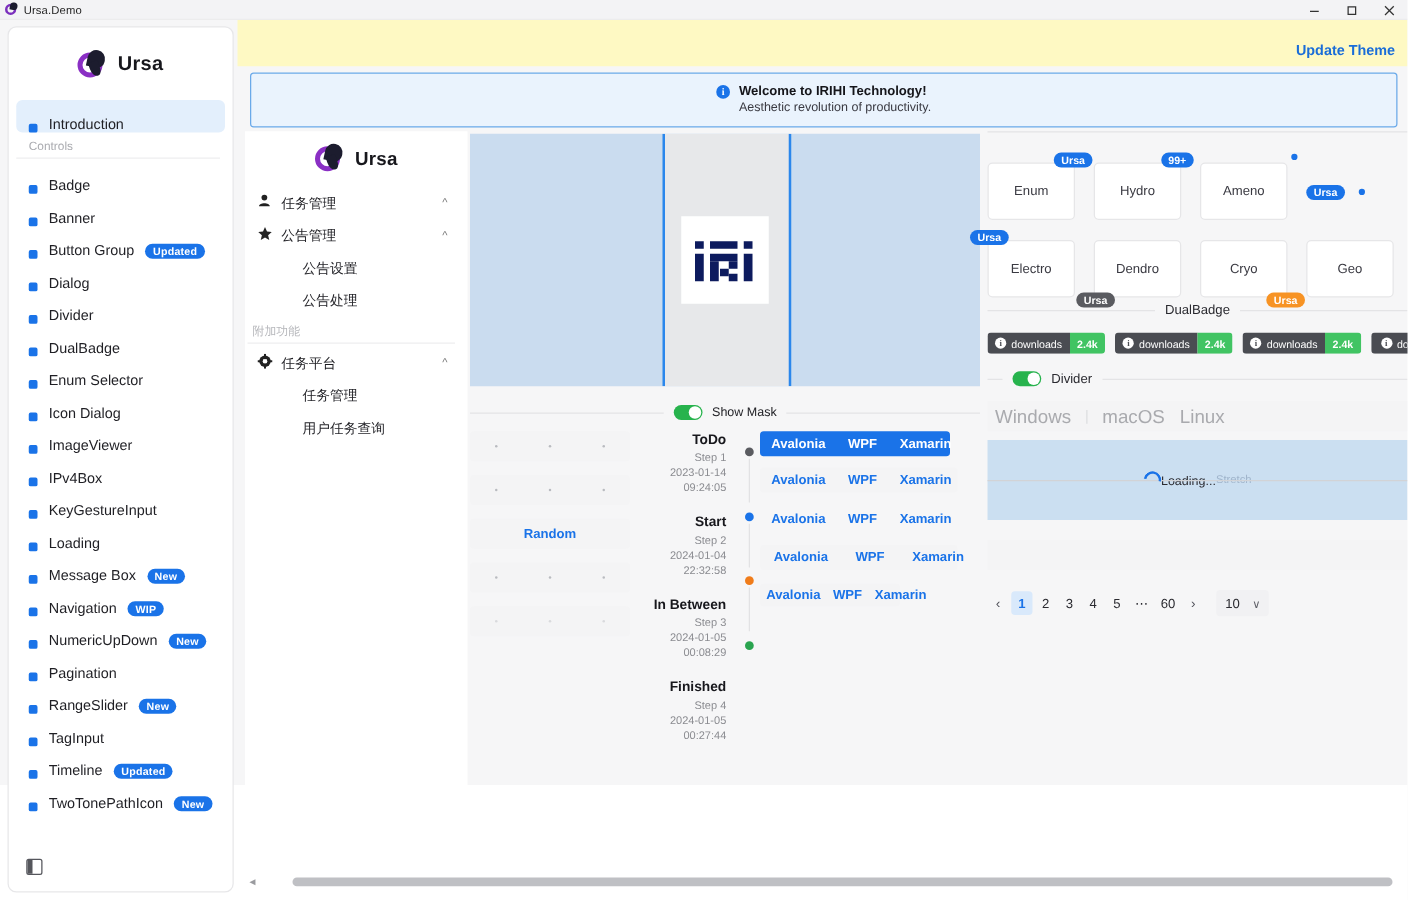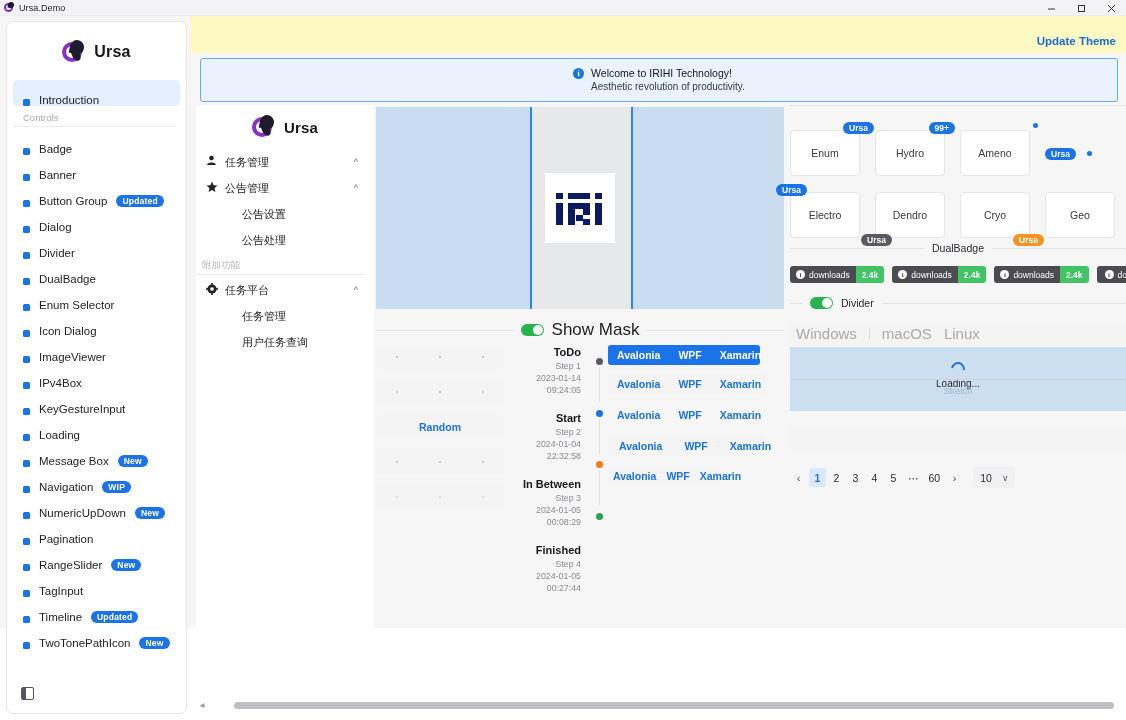"Welcome to IRIHI Technology!" .banner-title { font-weight: normal -> bold }
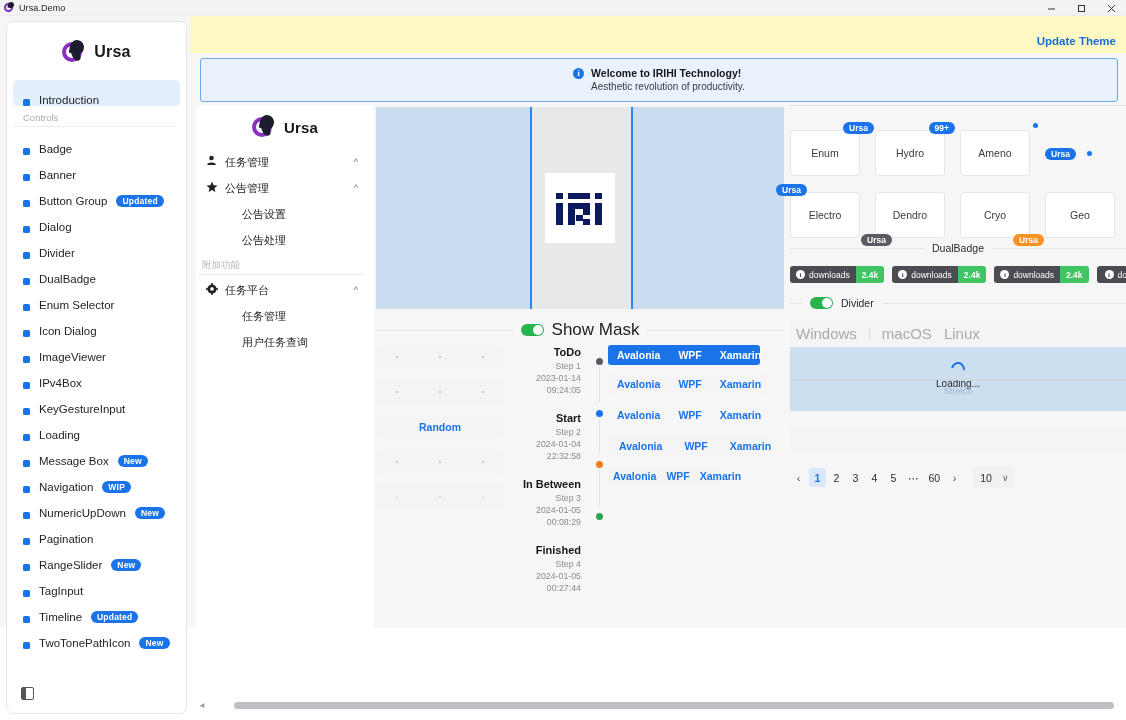"Show Mask" .mask-label { font-size: 17px -> 10px }
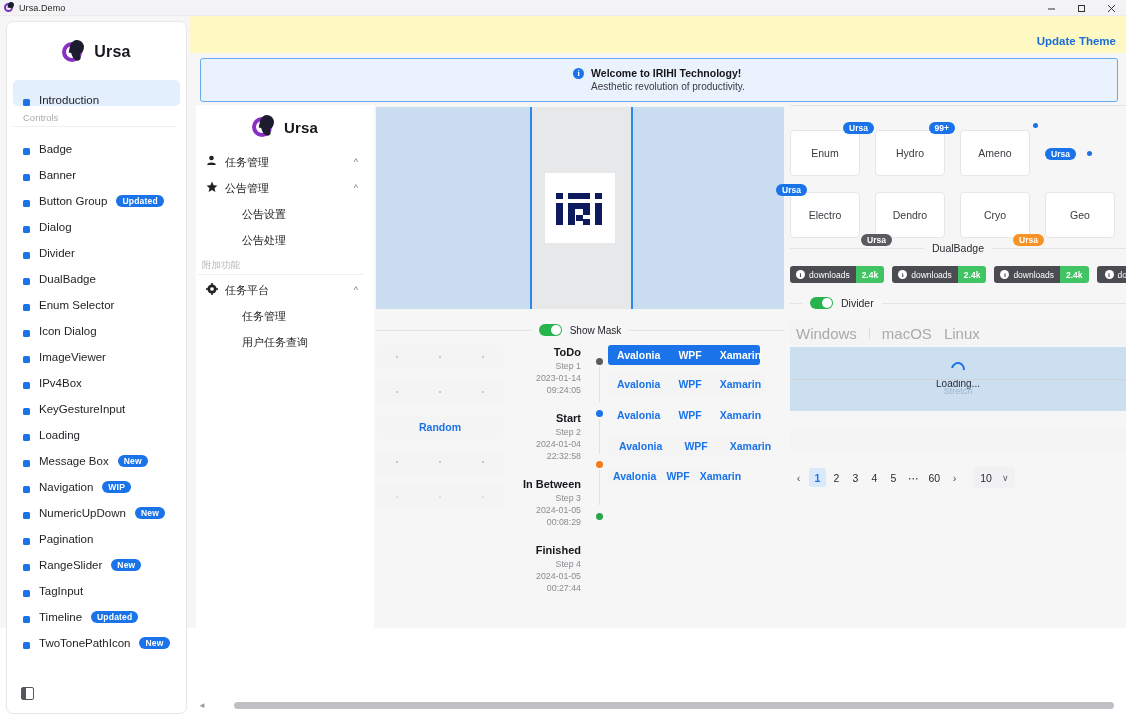"Loading..." .loading-box { flex-direction: column -> row; margin-top: 2px -> 7px }
